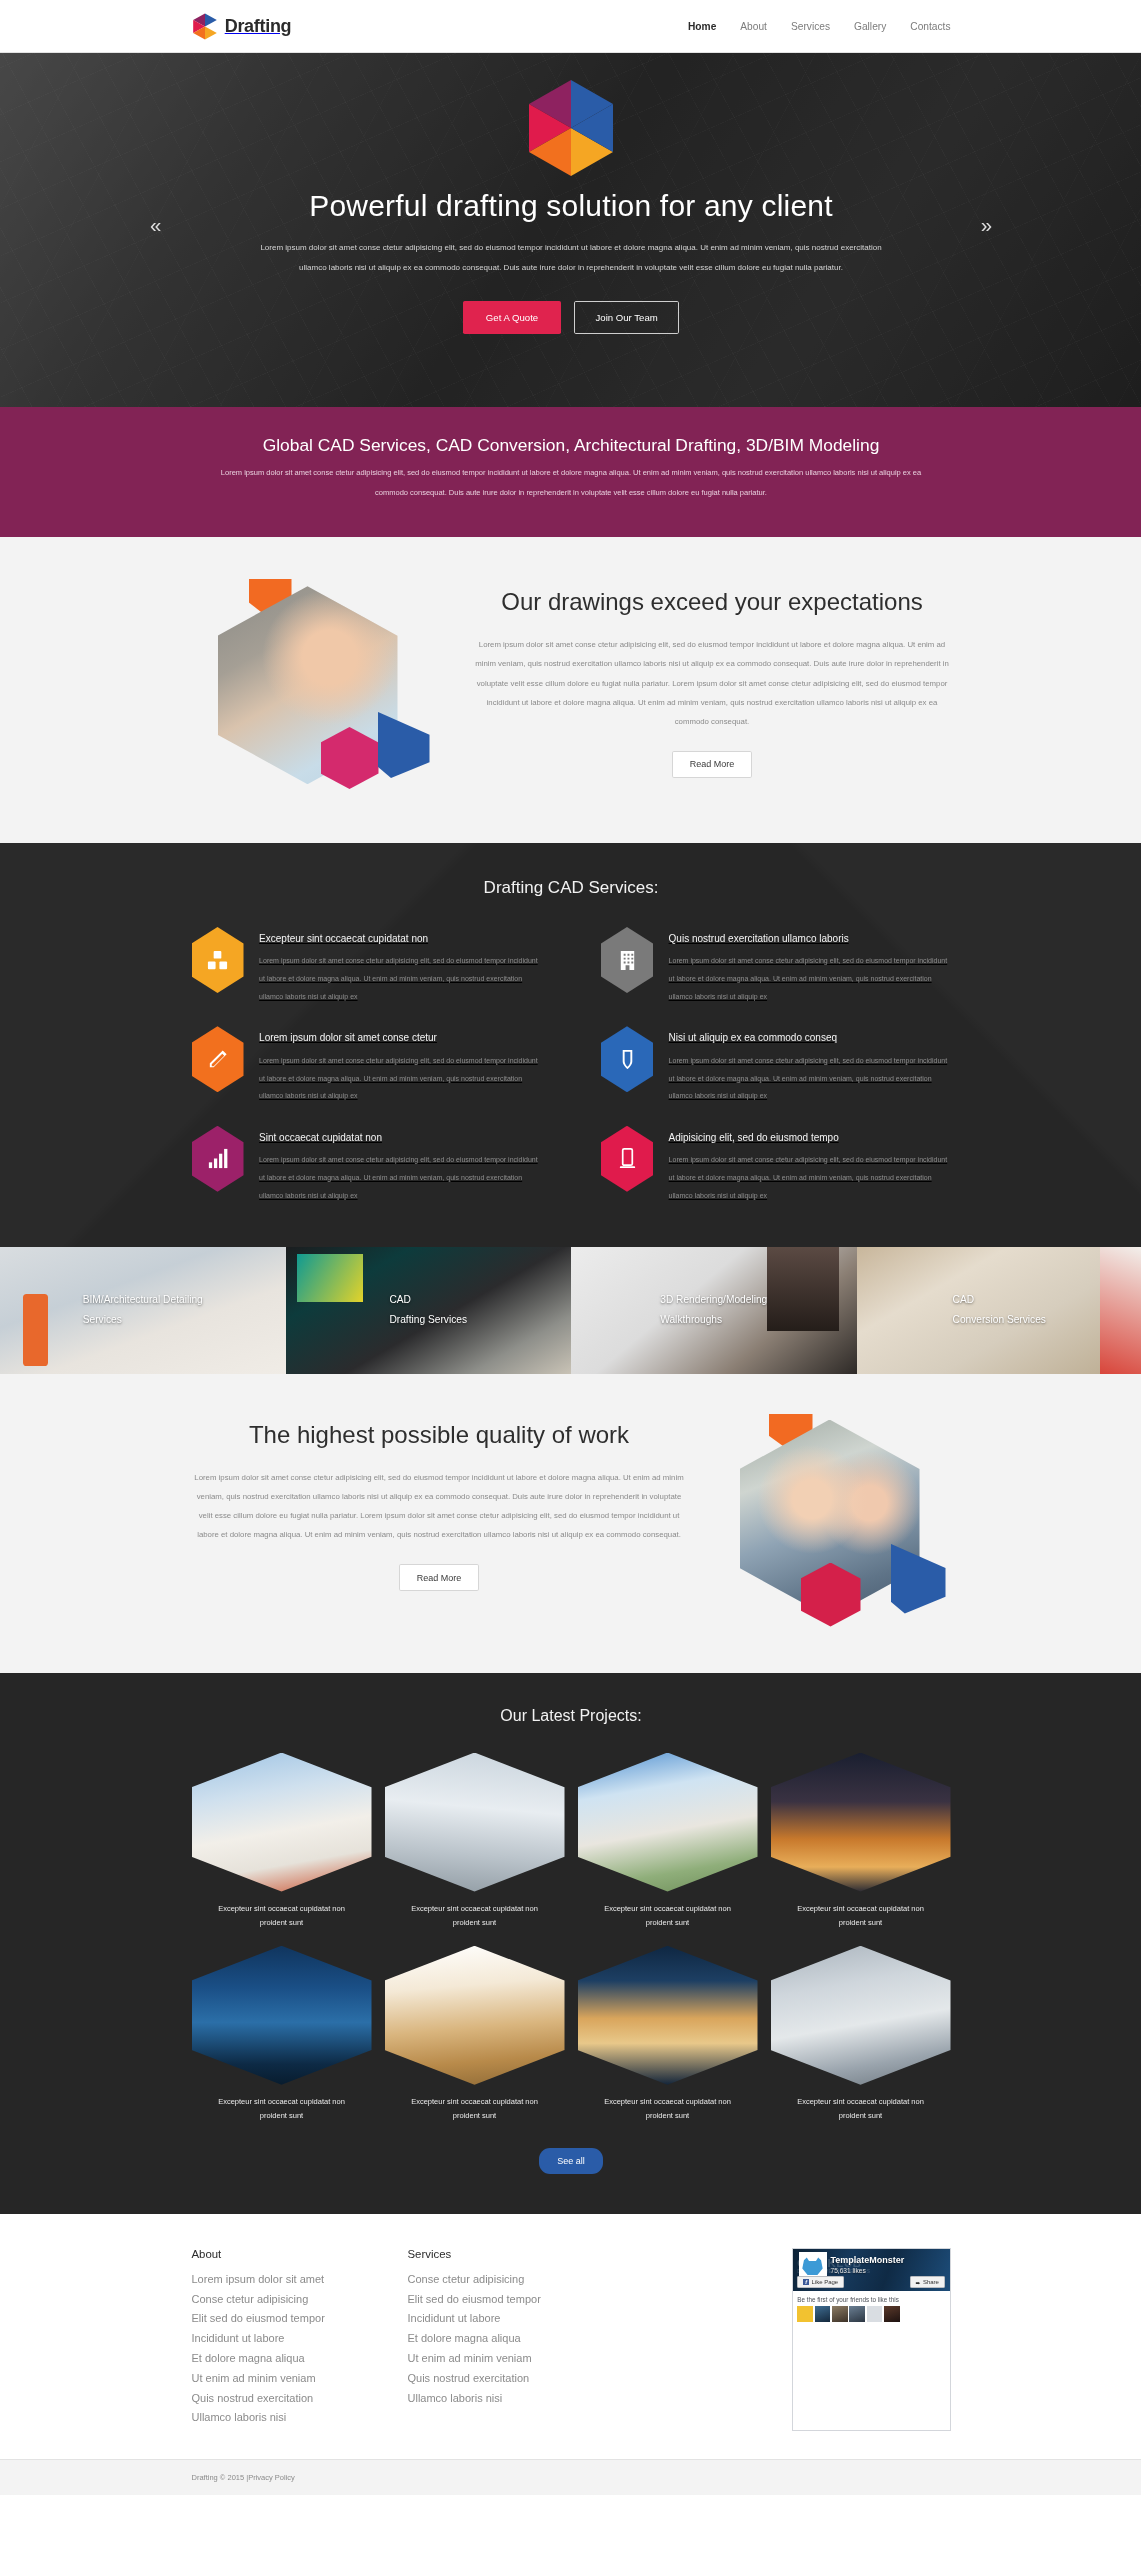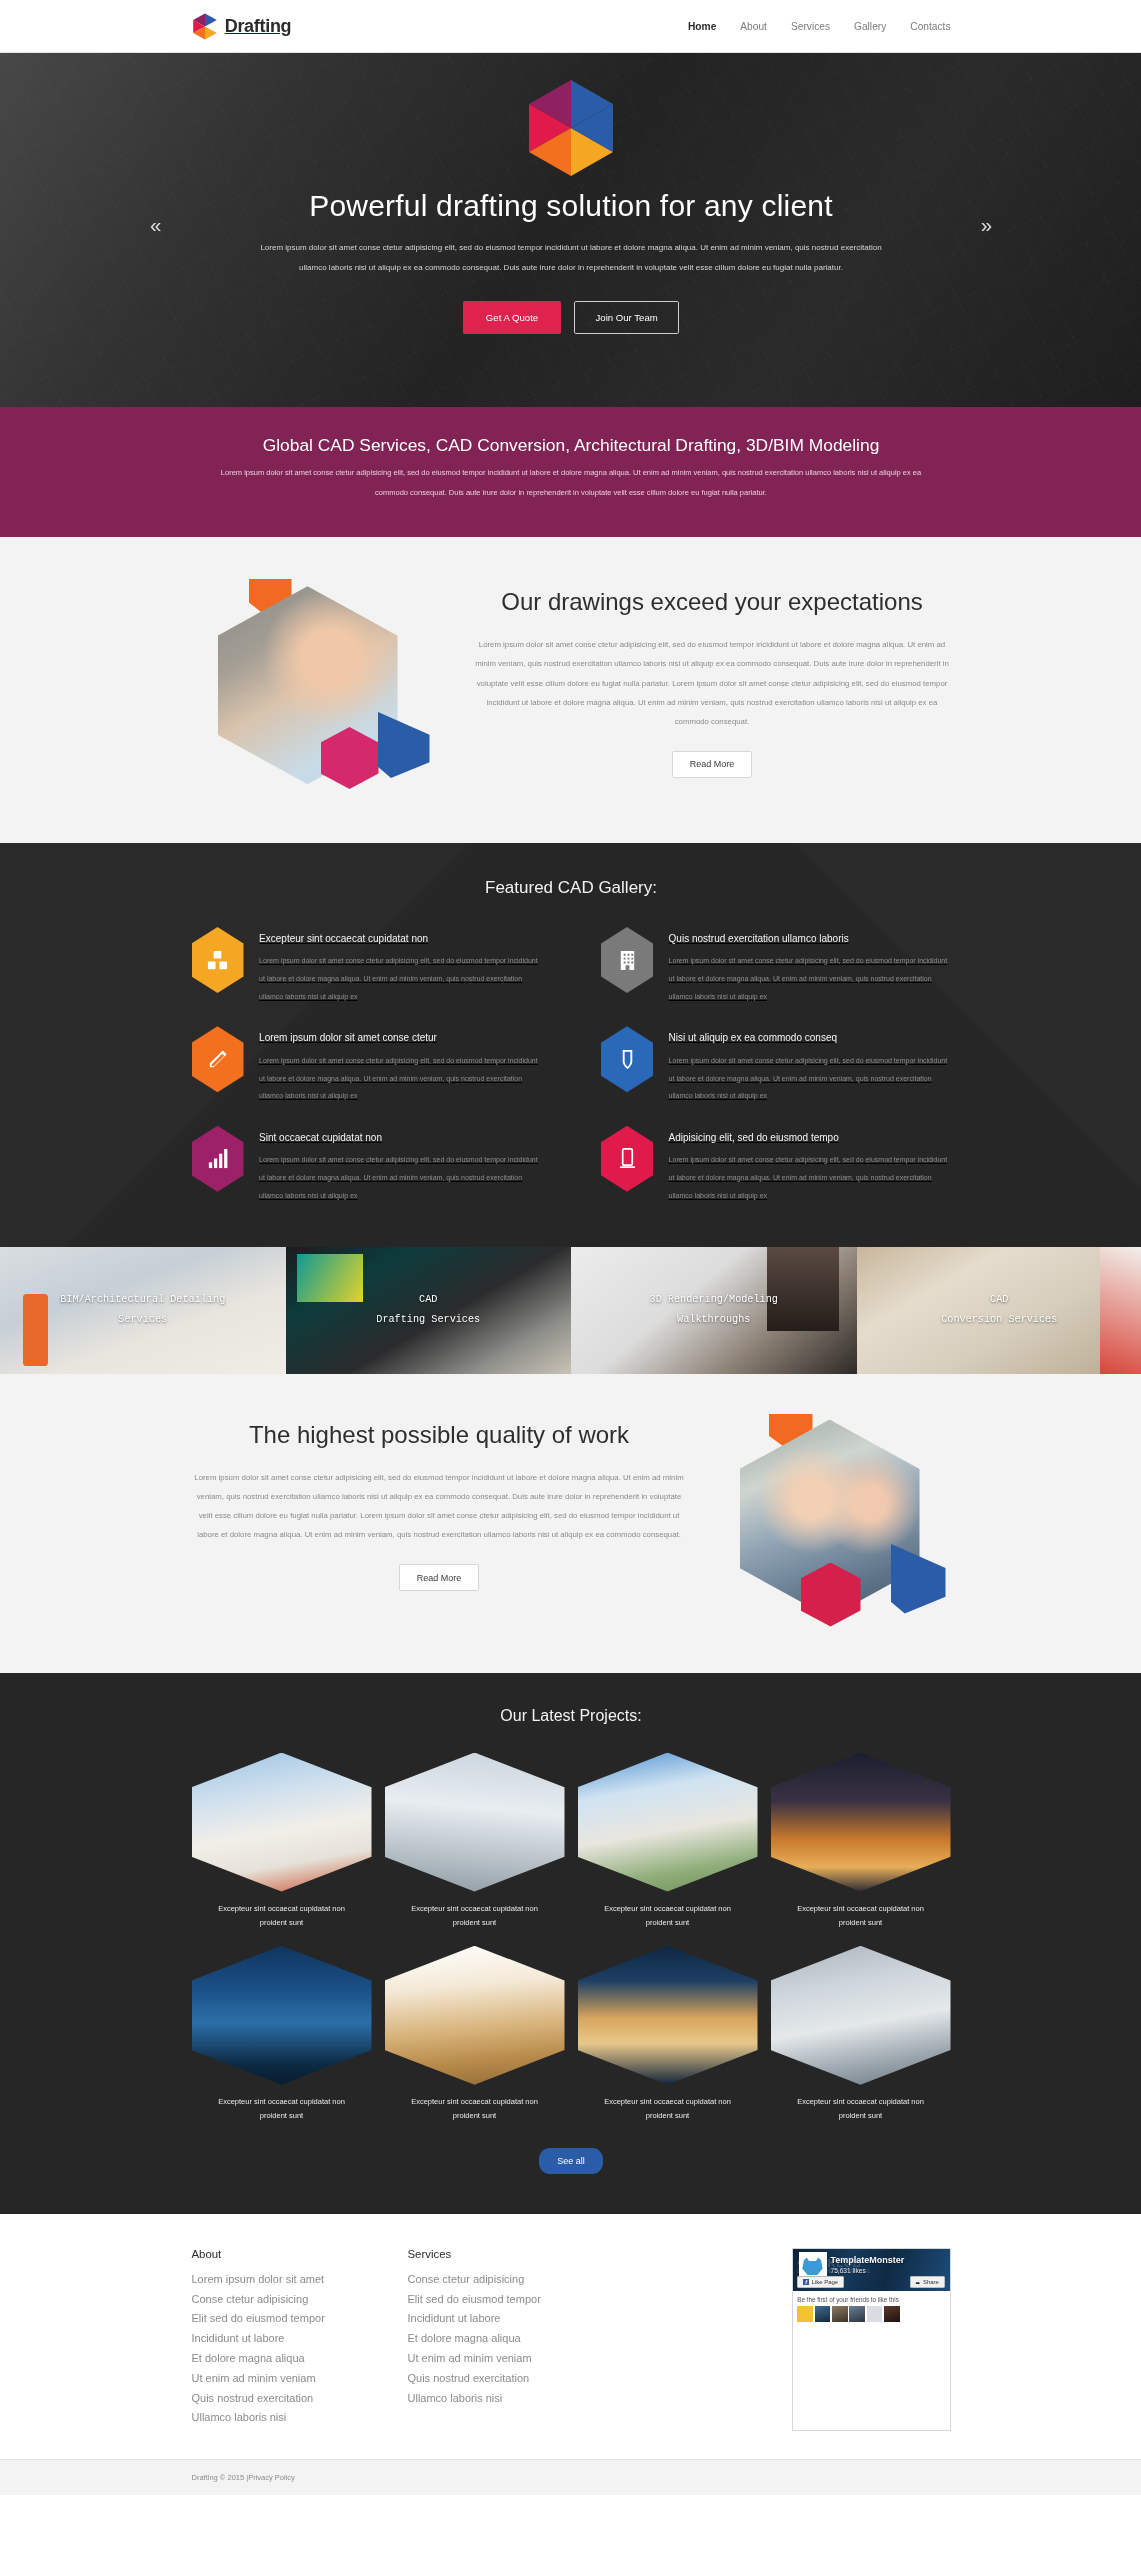"Featured CAD Gallery:" h2 { text: Featured CAD Gallery -> Drafting CAD Services }
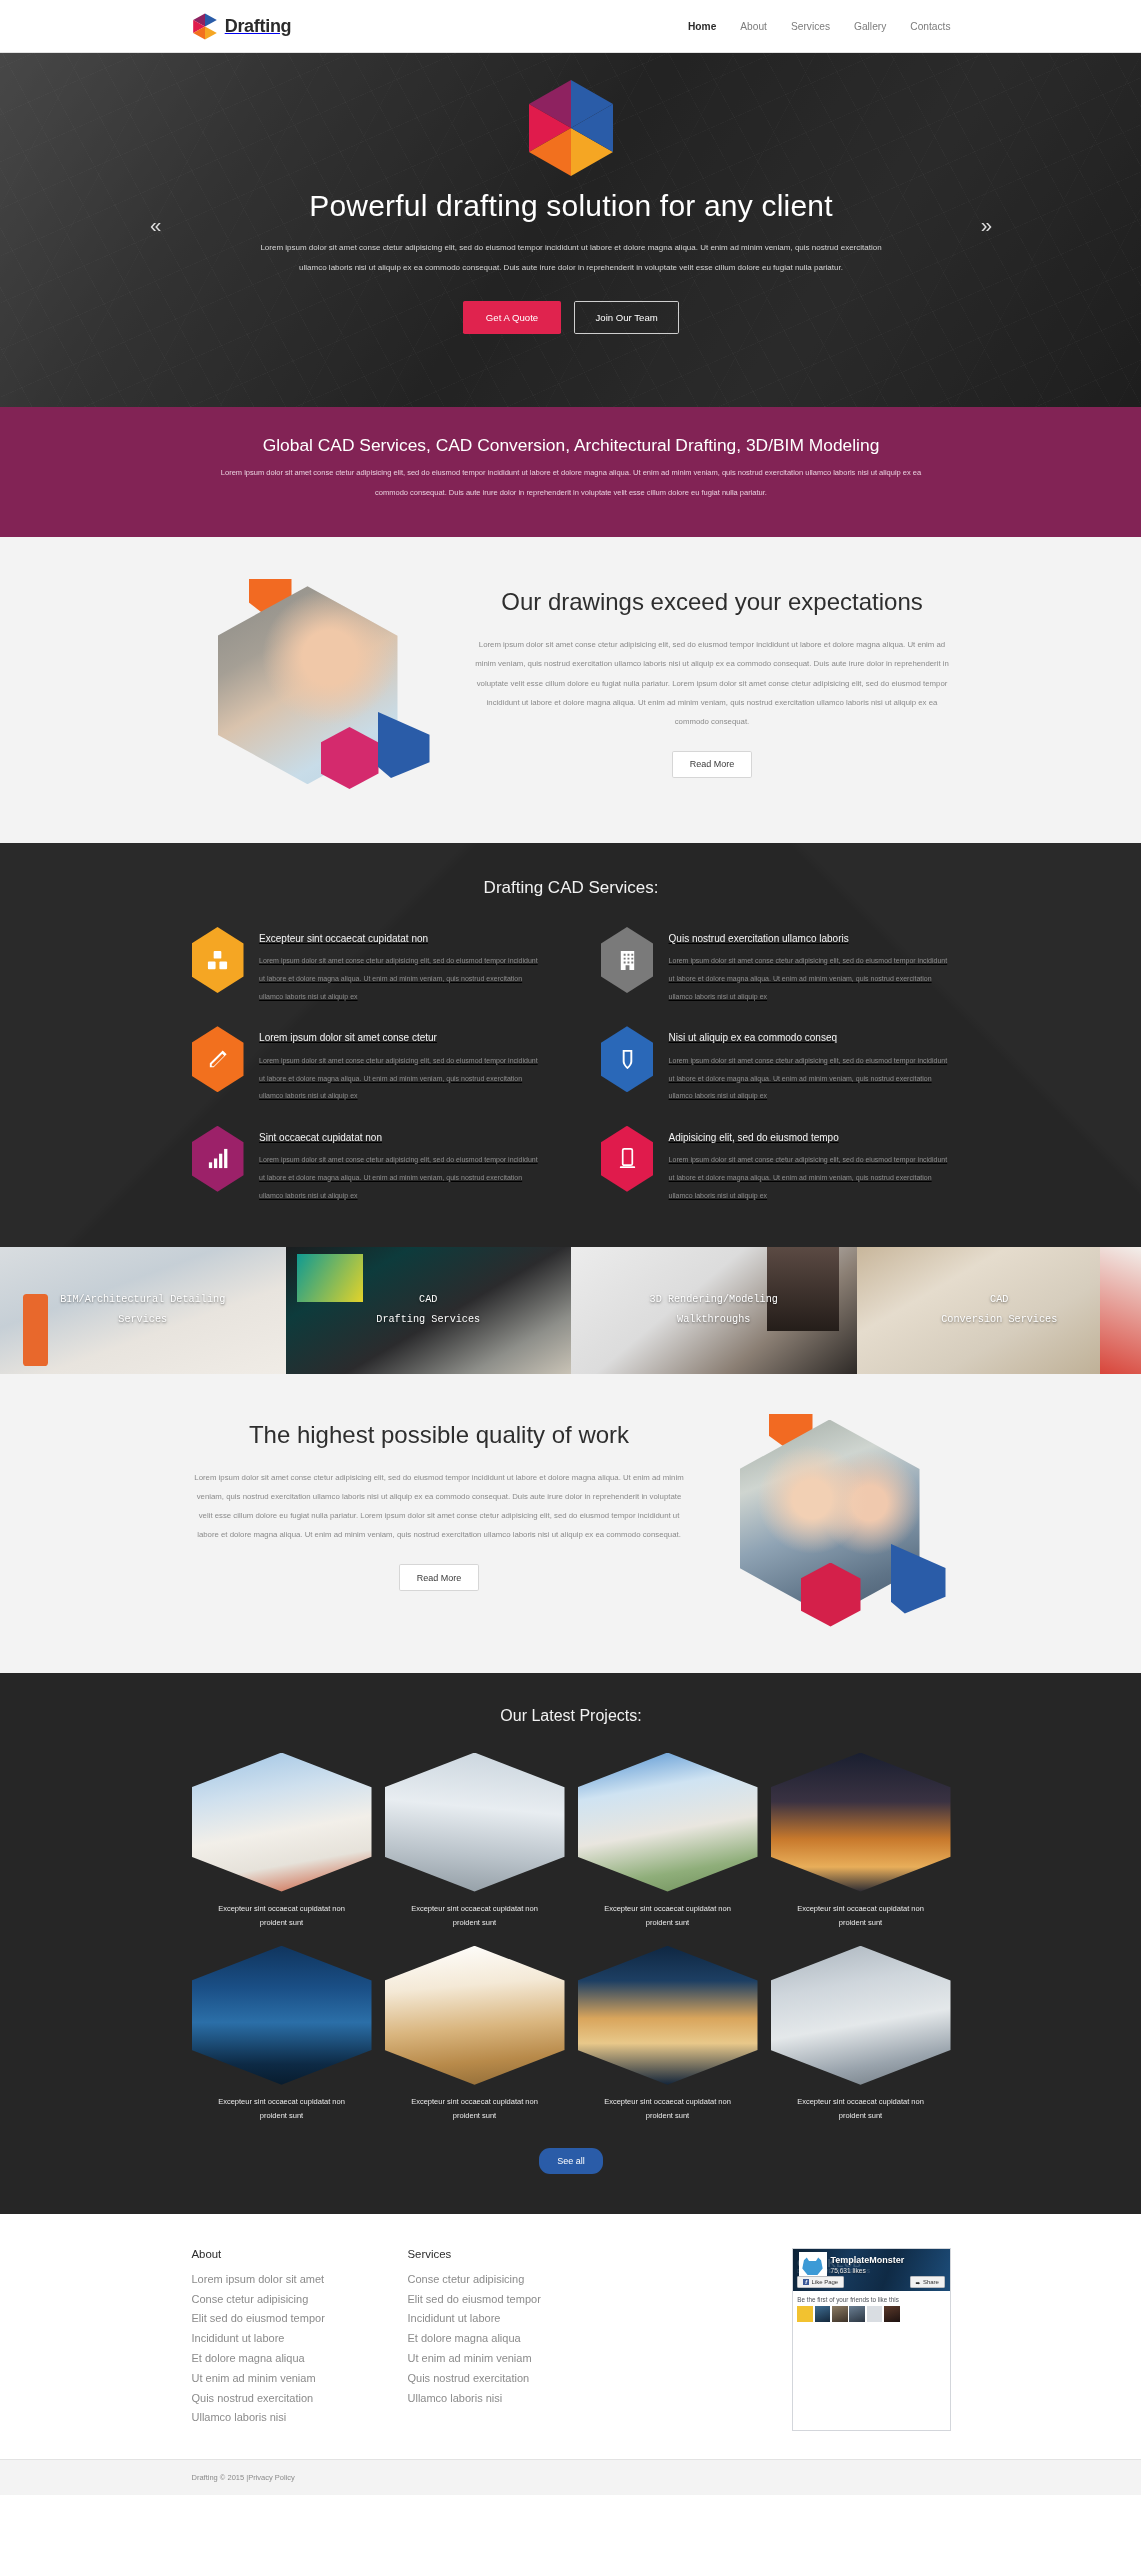"BIM/Architectural Detailing" .cat .catlabel { font-family: Liberation Mono, monospace -> Liberation Sans, sans-serif; text-align: center -> none }
